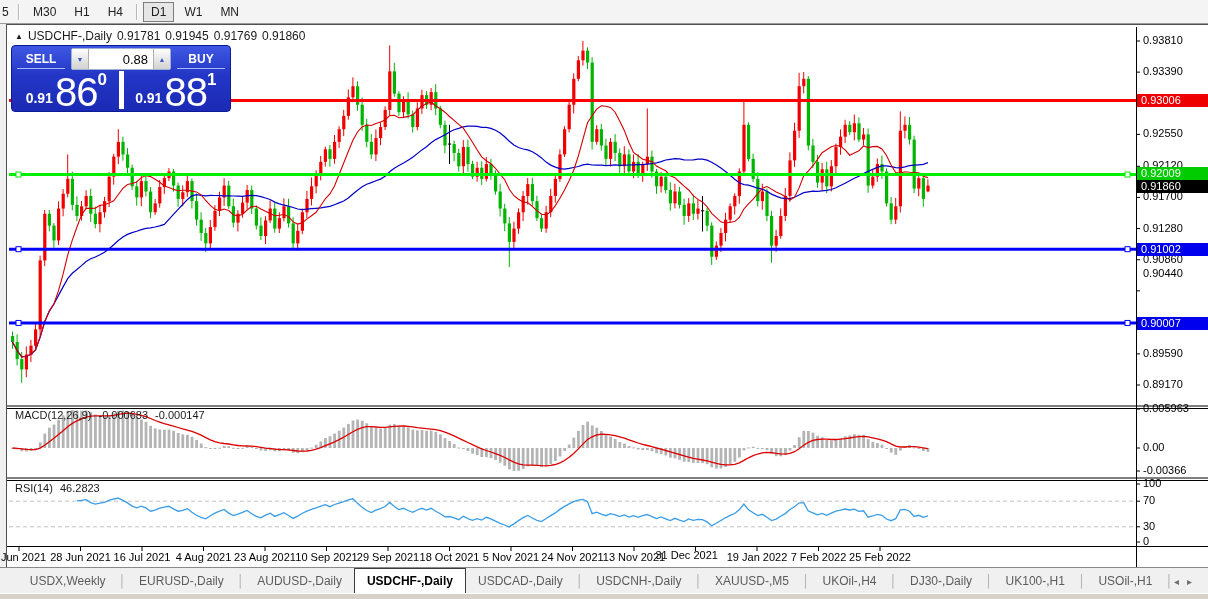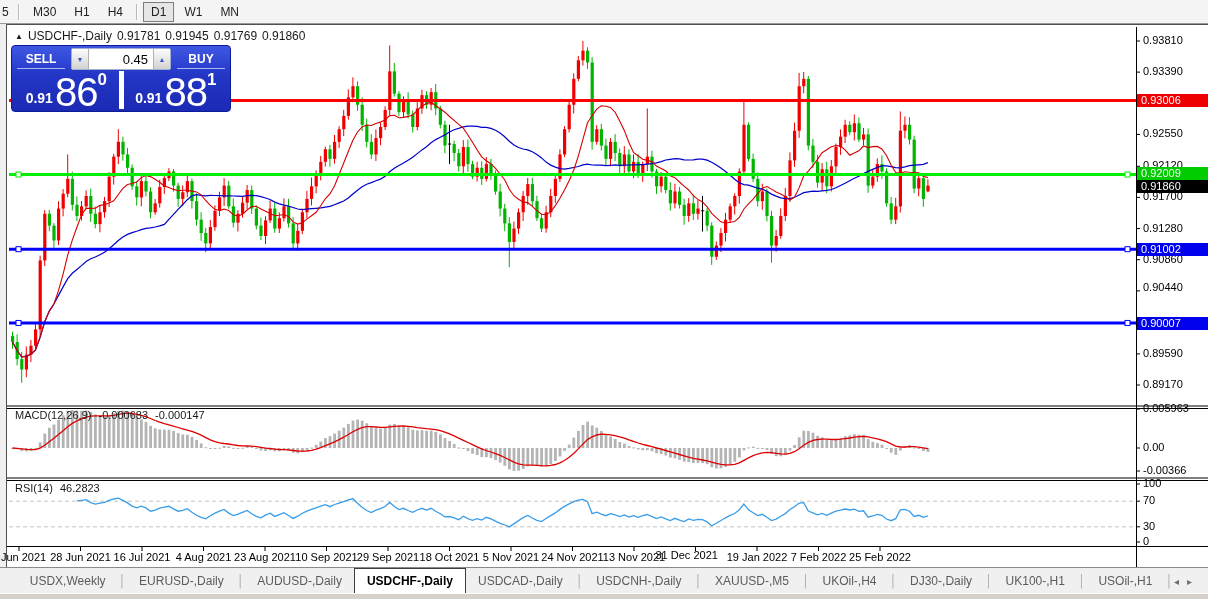"0.45" div.vol { text: 0.45 -> 0.88 }
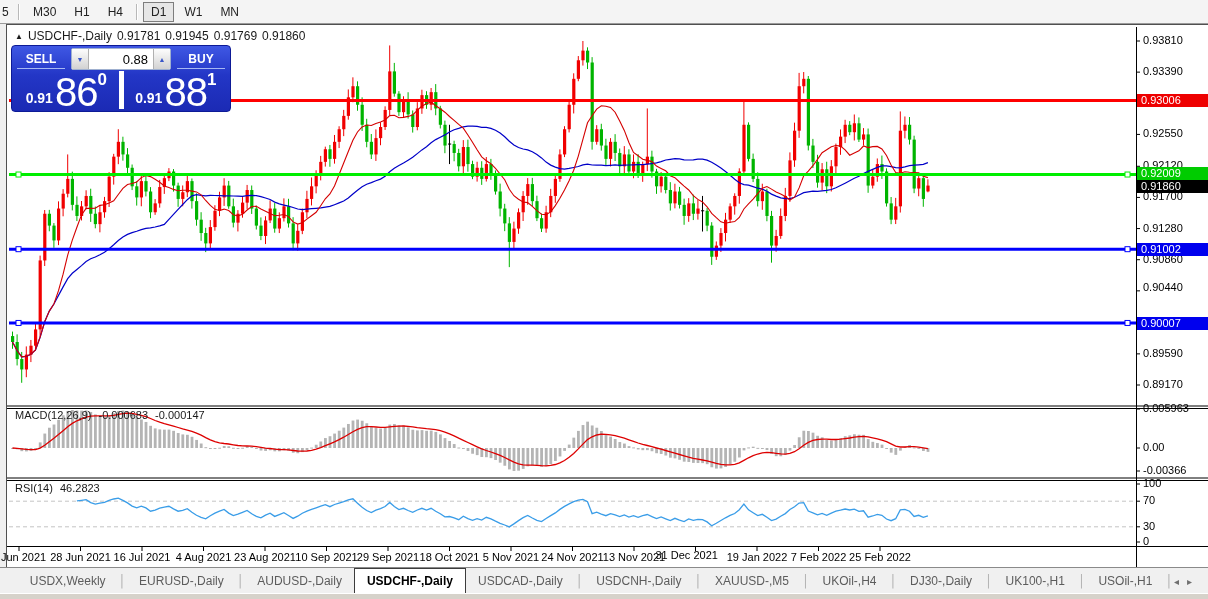"0.90440" div.lbl { top: 256px -> 242px }
